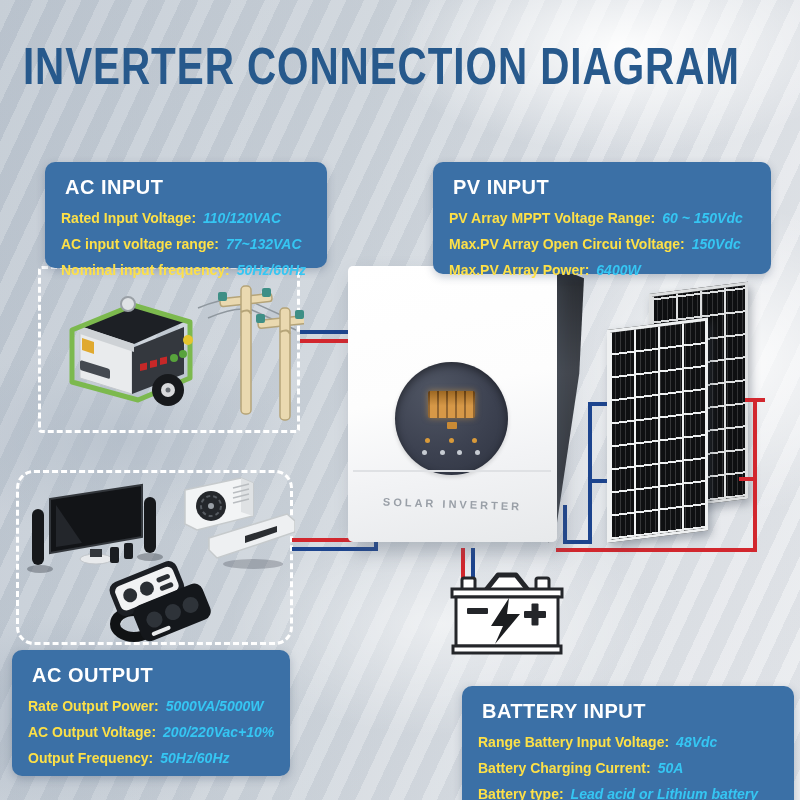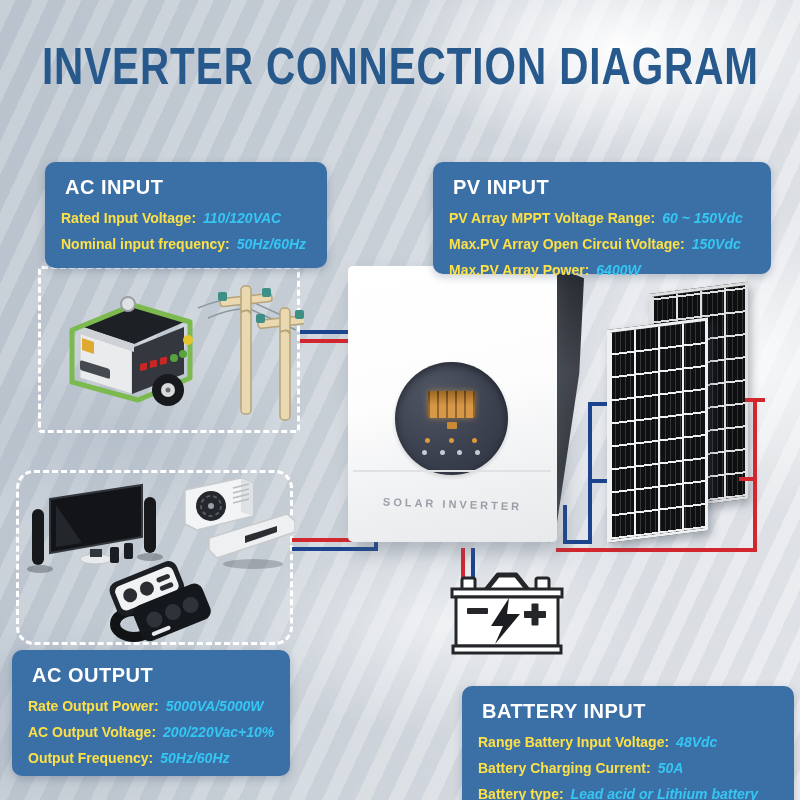"INVERTER CONNECTION DIAGRAM" .title { text-align: center -> left }
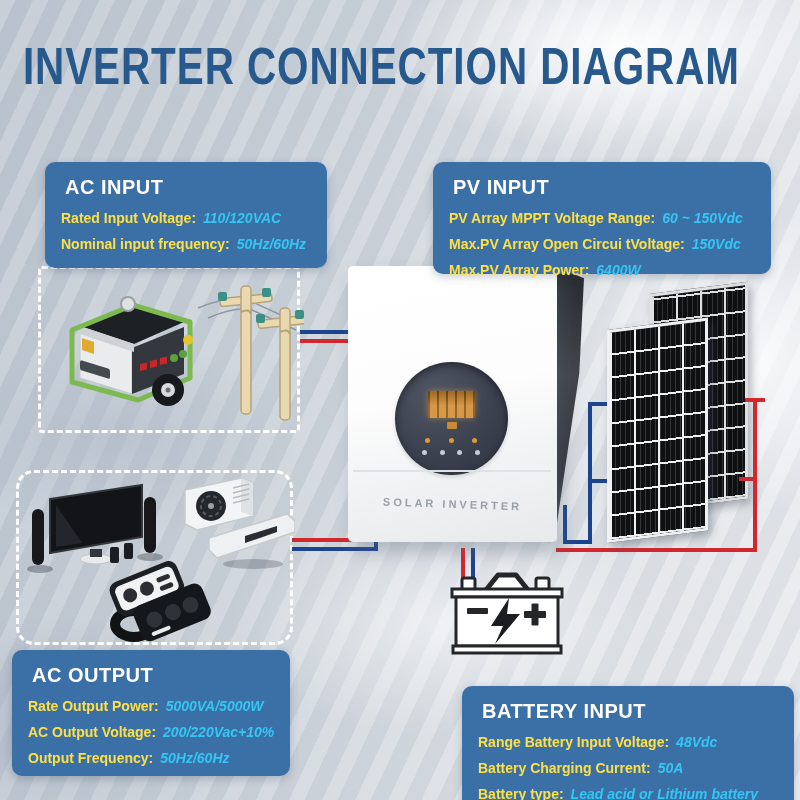"AC input voltage range: 77~132VAC" div.spec-row { html: none -> <div> <span>AC input voltage range:</span><span>77~132VAC</span> </div> }
